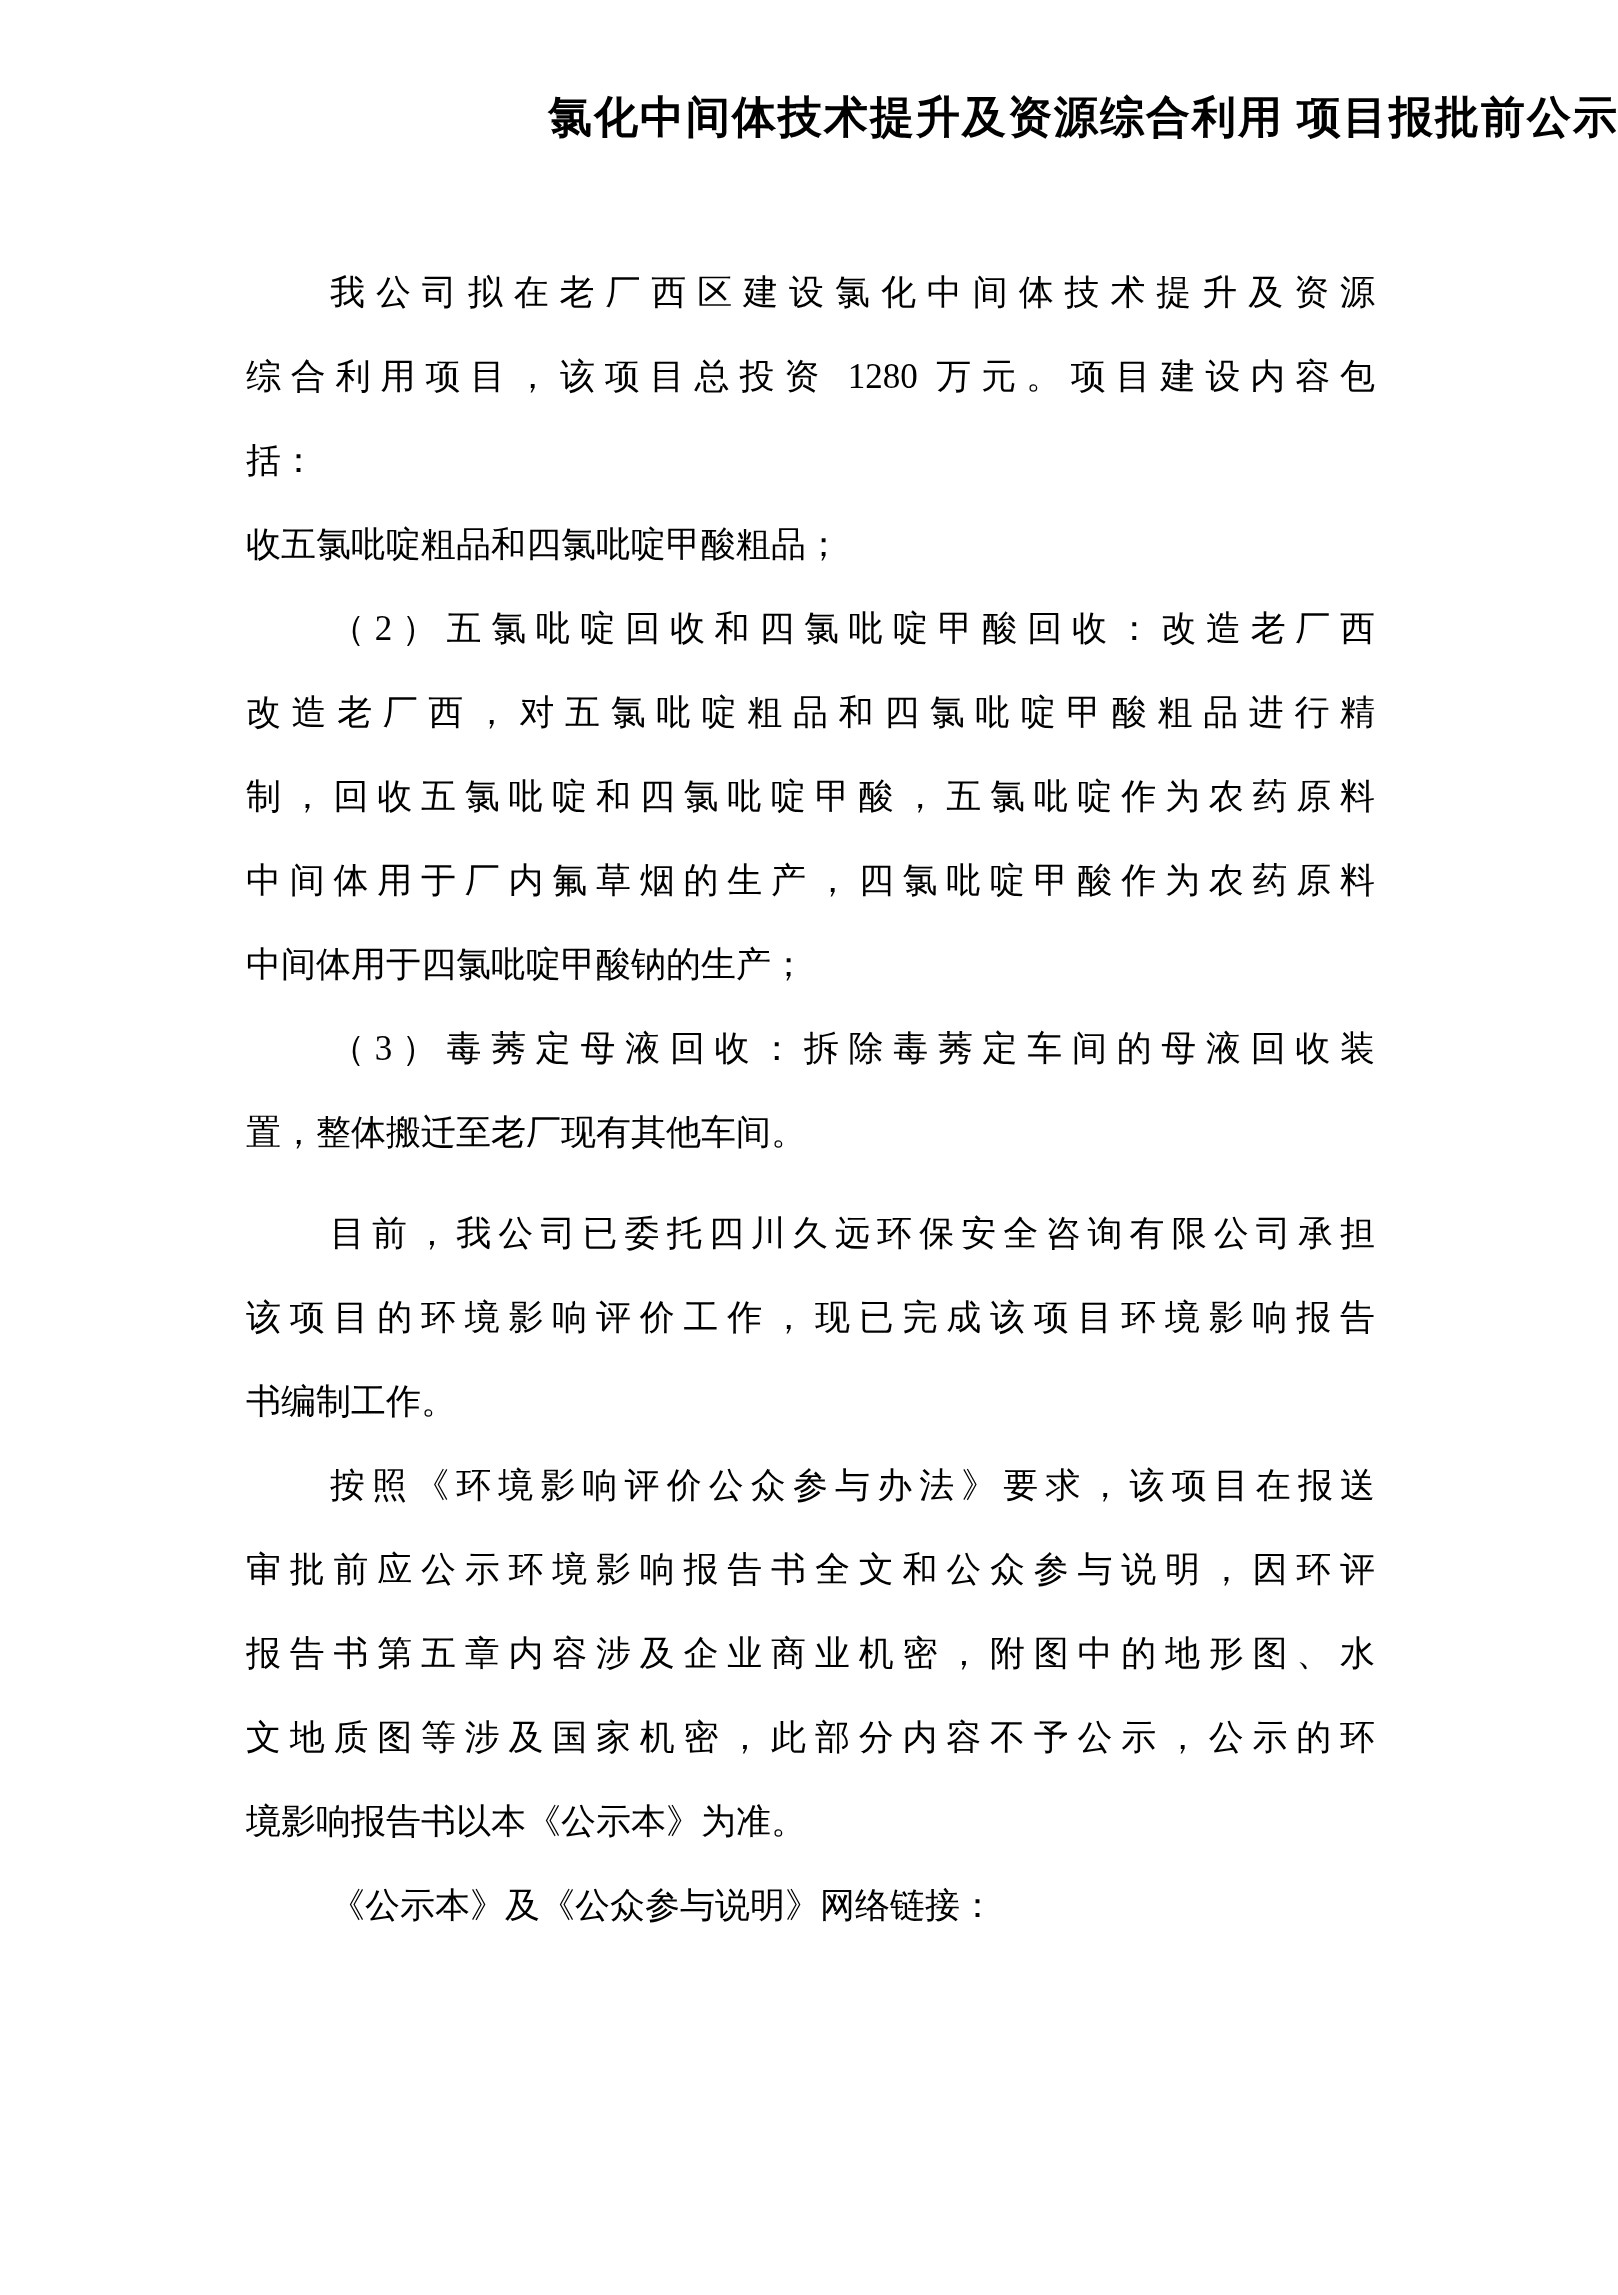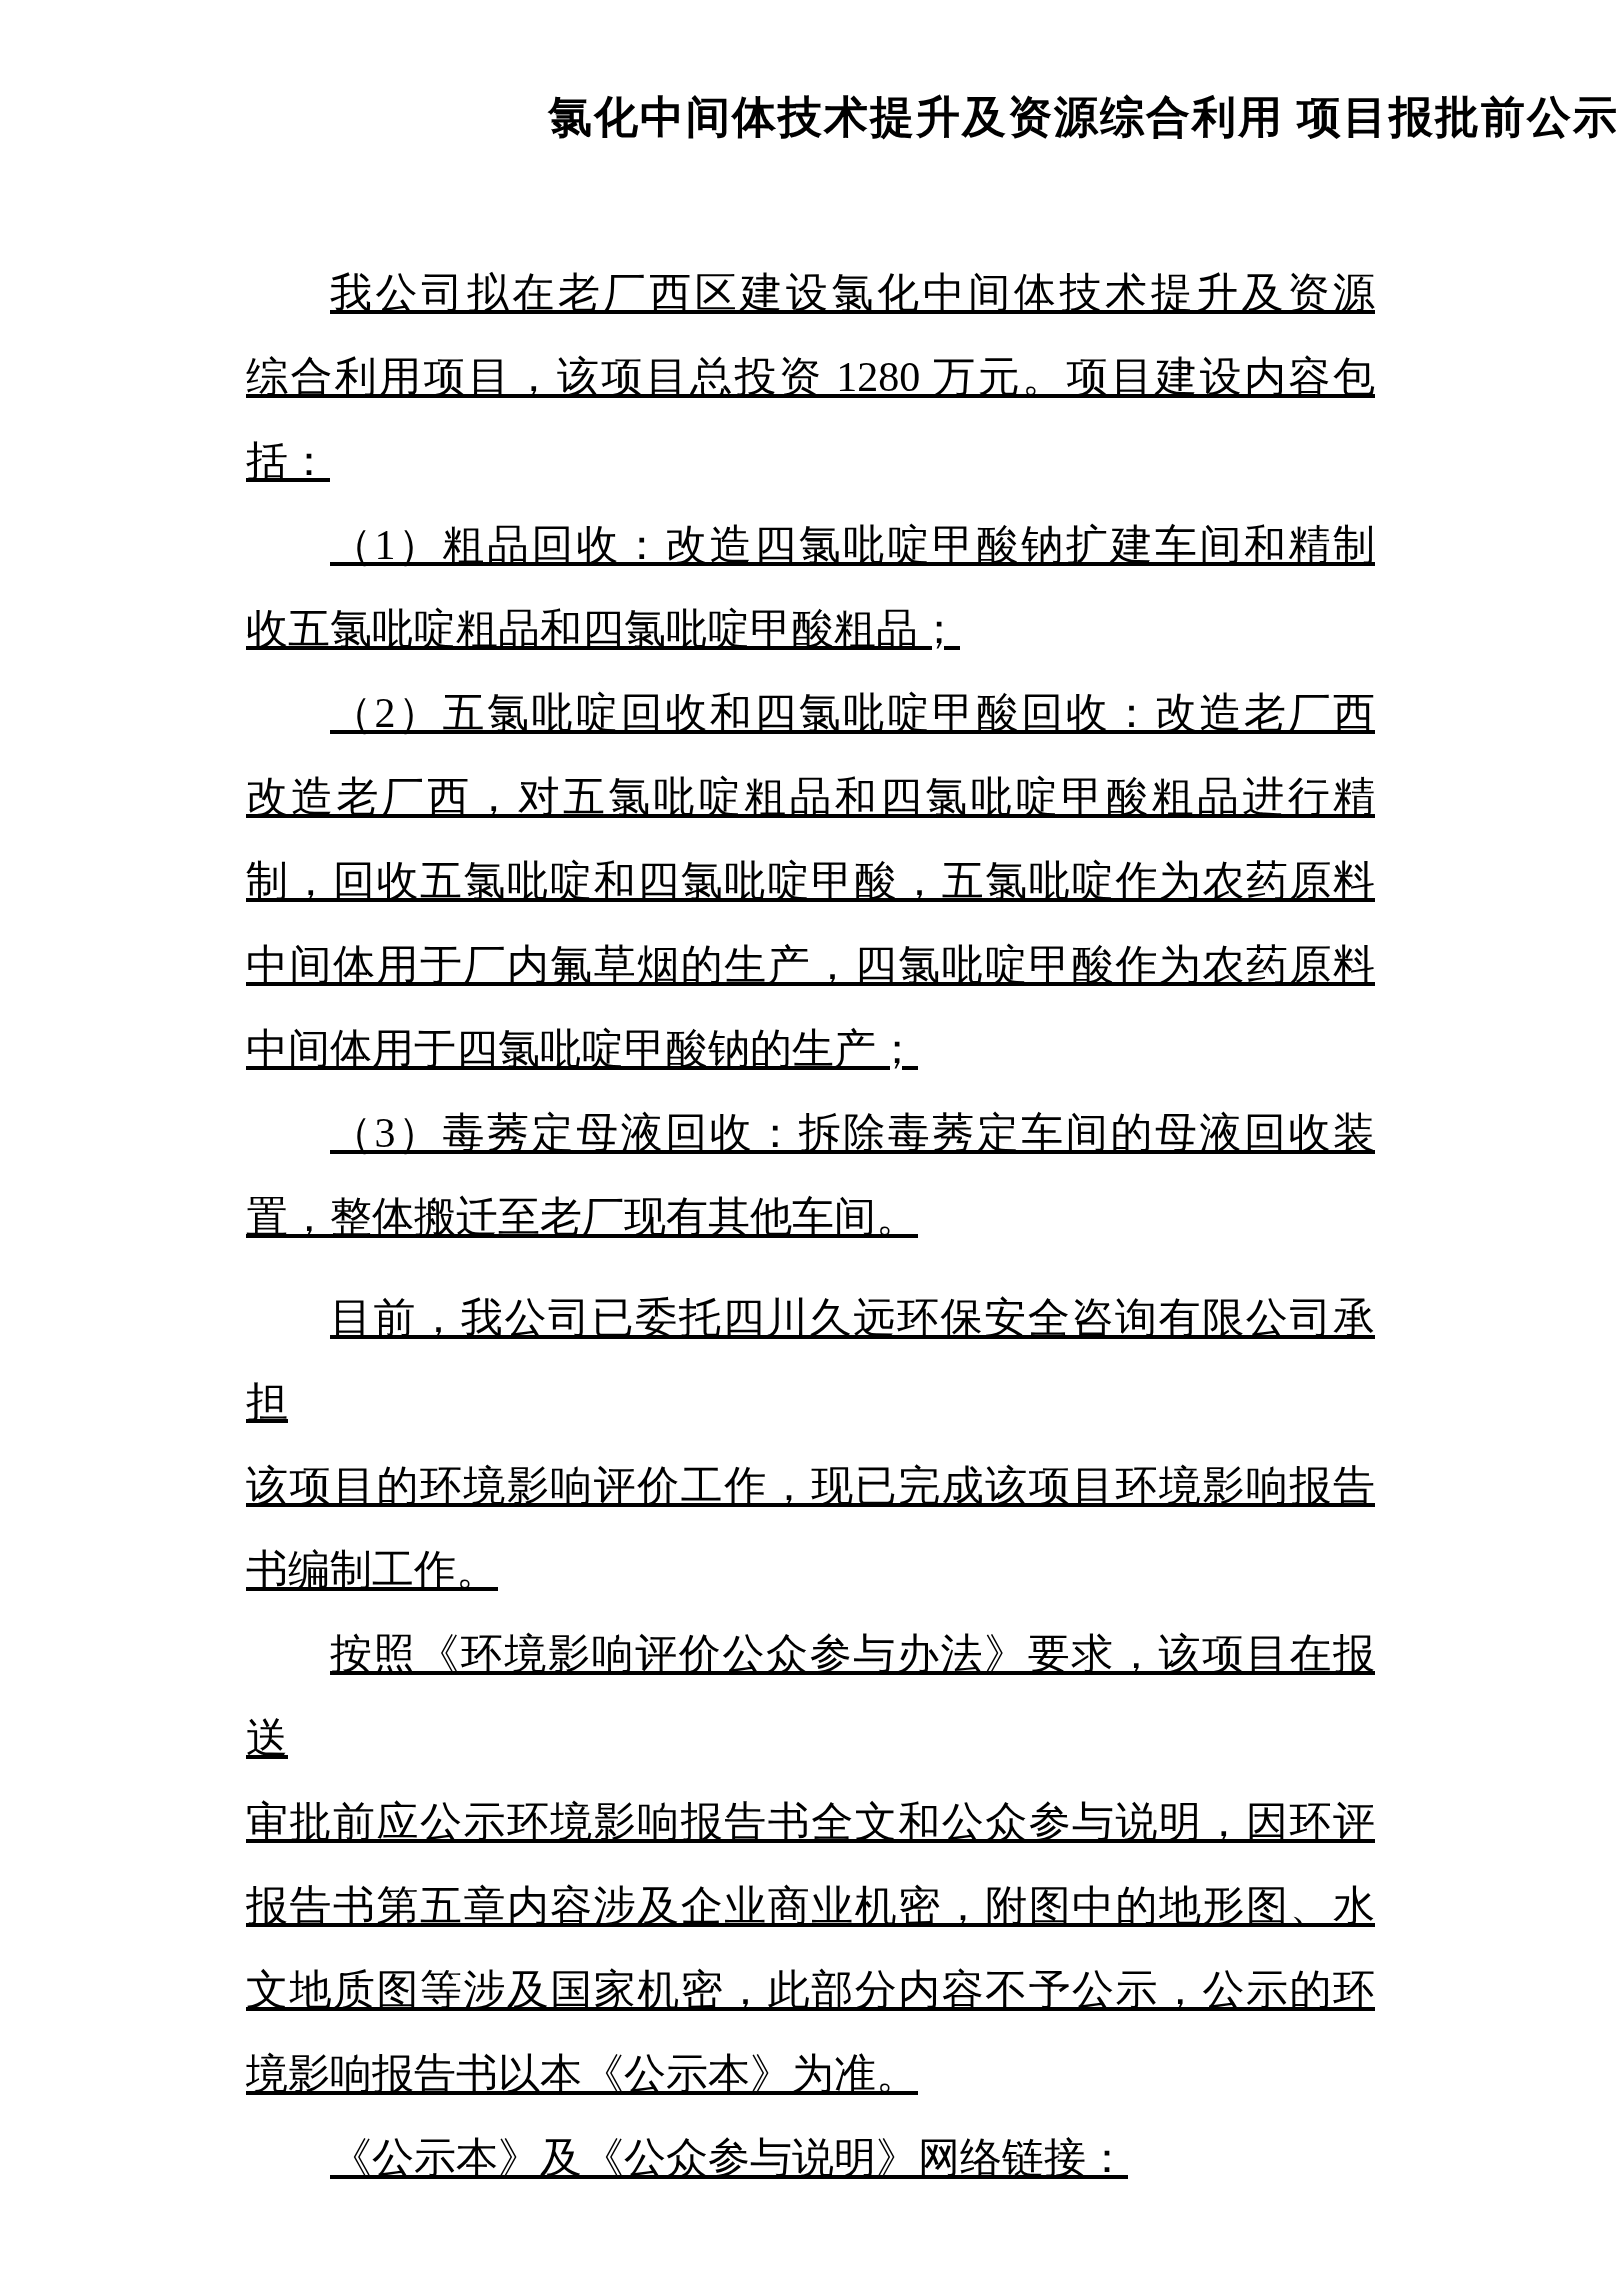"我公司拟在老厂西区建设氯化中间体技术提升及资源" .body { font-size: 42px -> 35px; text-decoration: underline -> none }
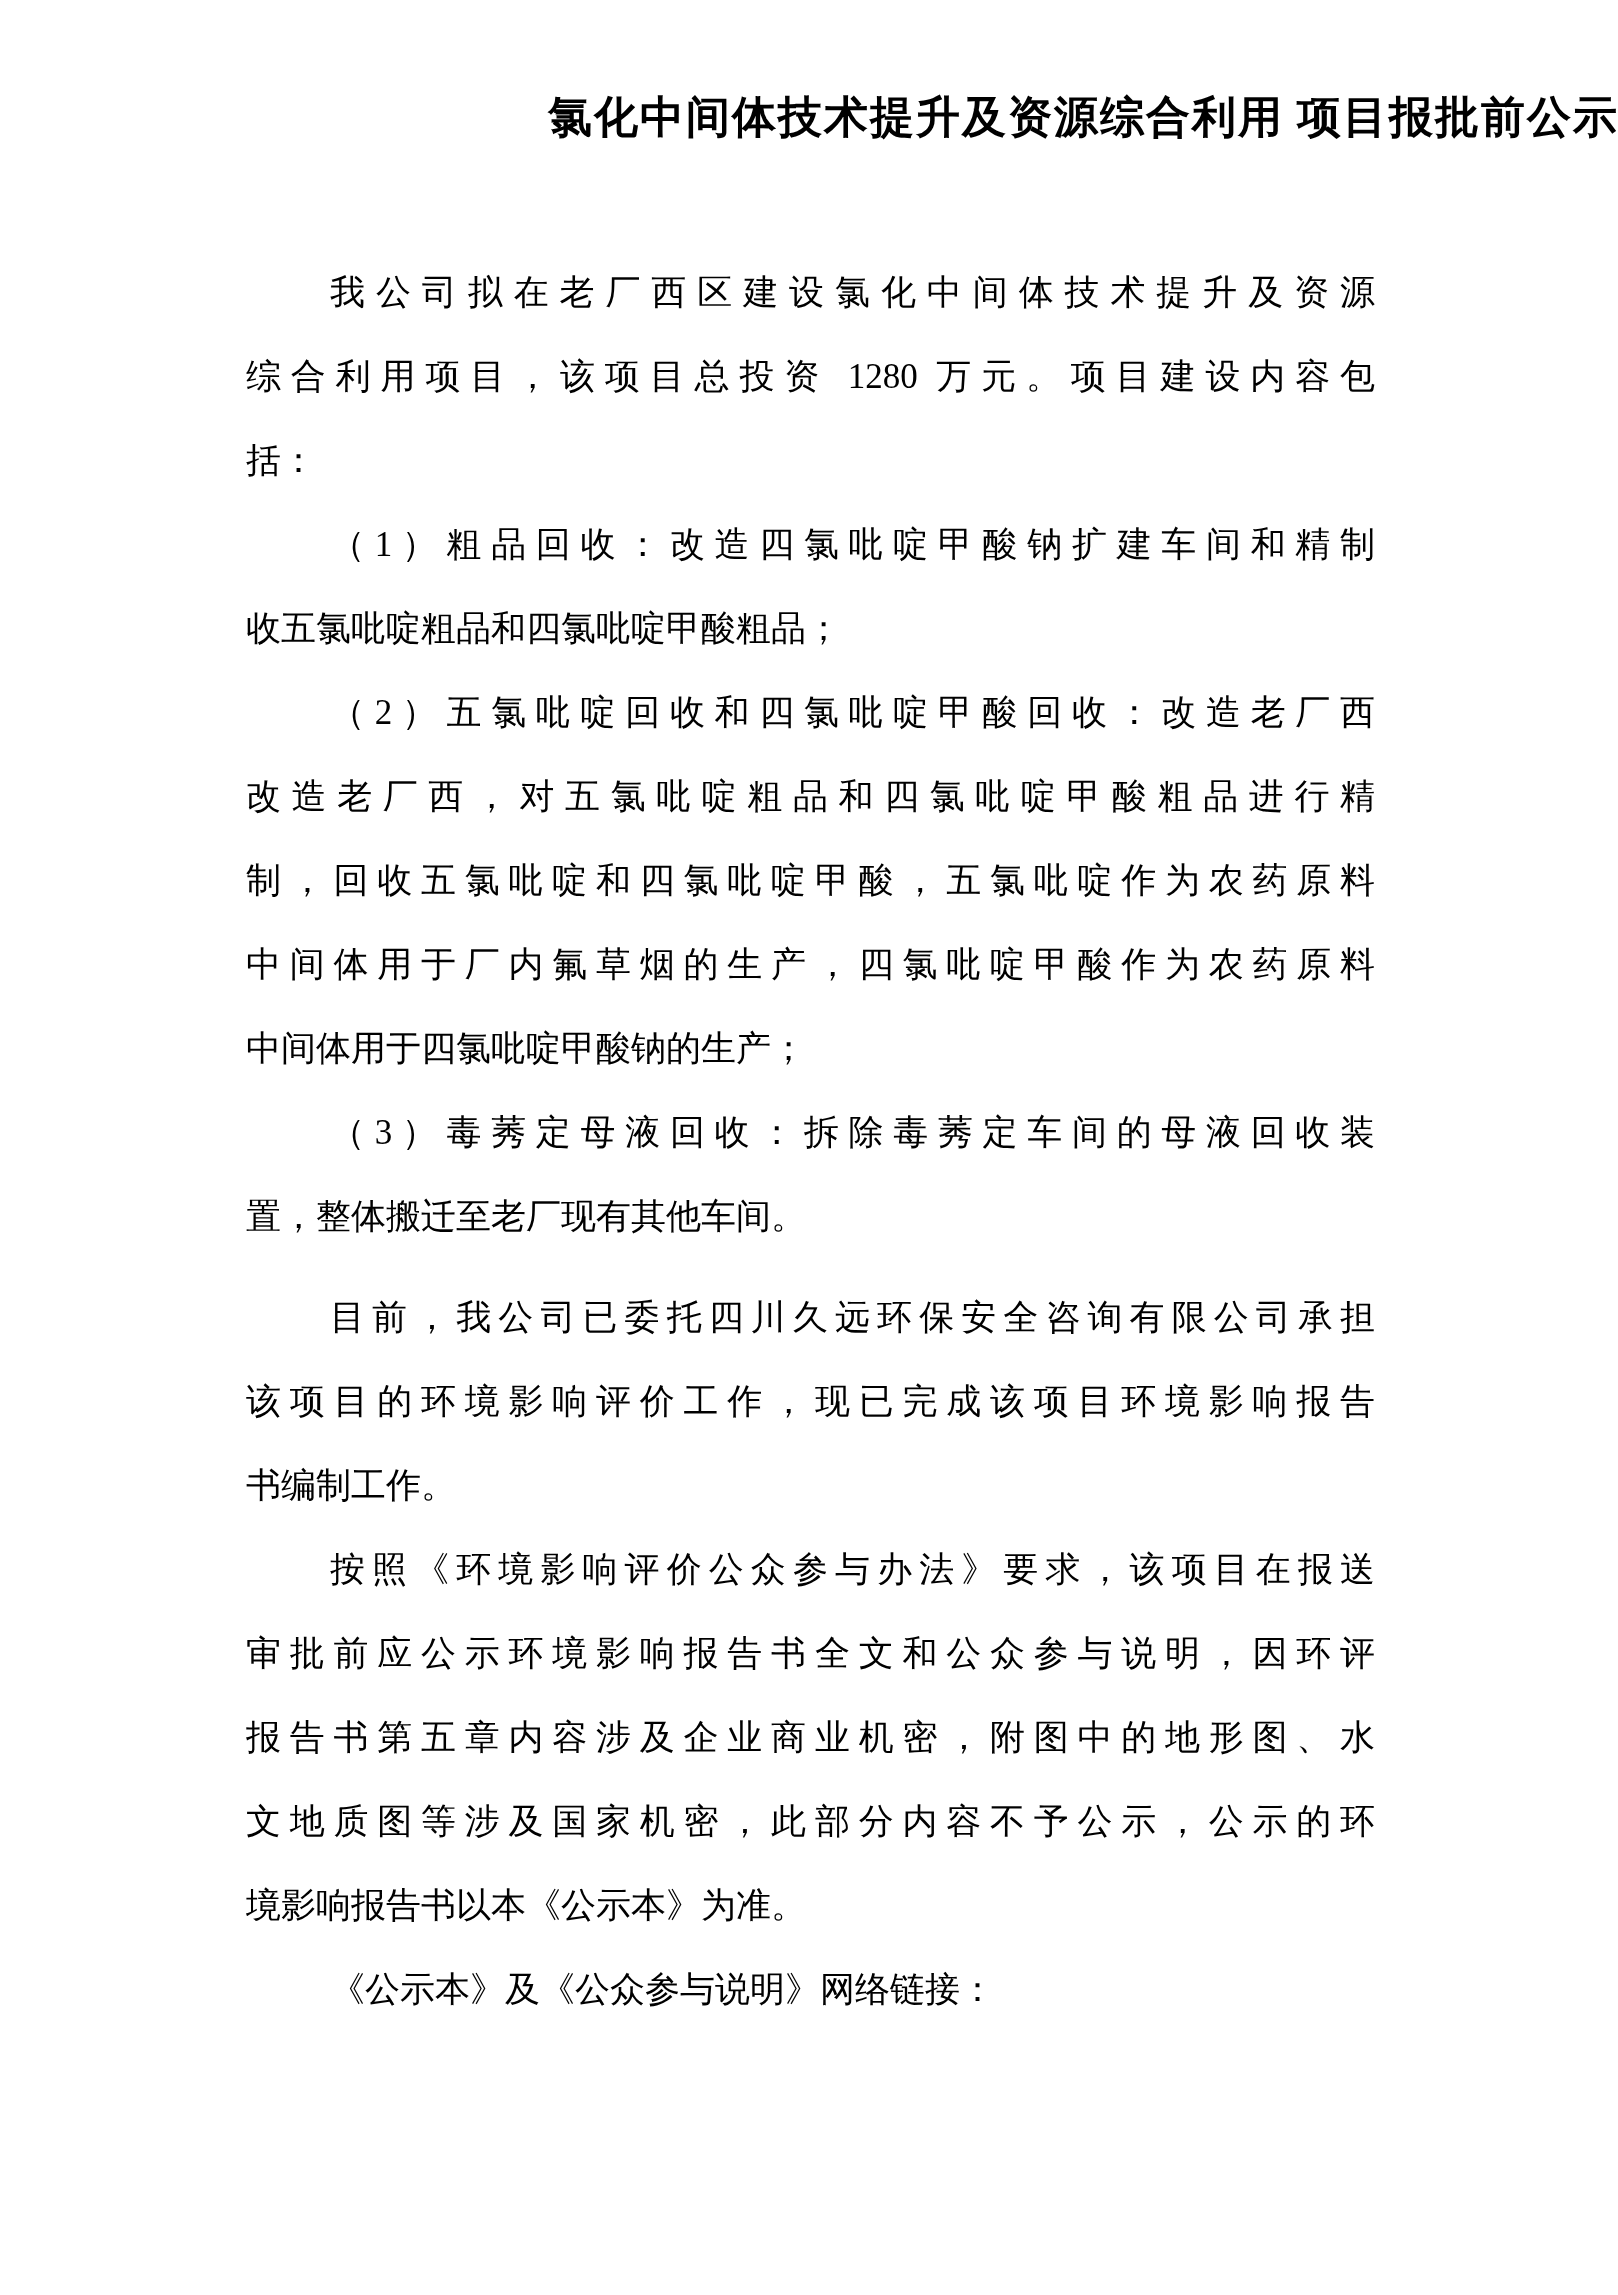"（1）粗品回收：改造四氯吡啶甲酸钠扩建车间和精制" div.line { html: <div>（1）粗品回收：改造四氯吡啶甲酸钠扩建车间和精制</div> -> none }
